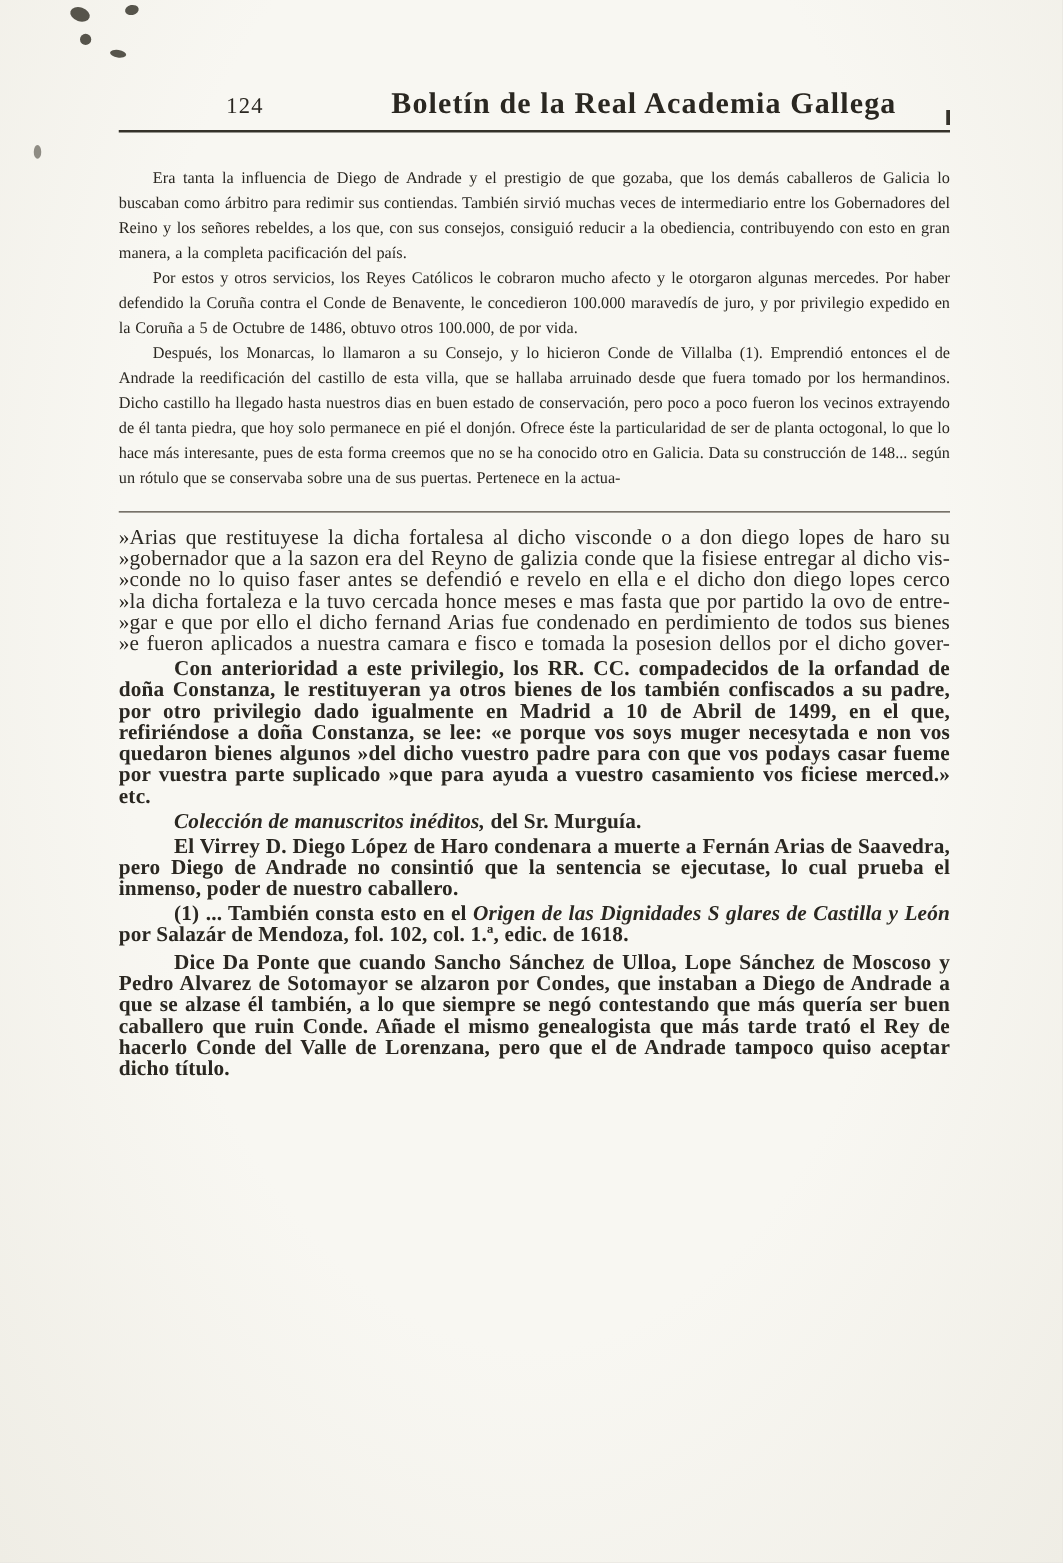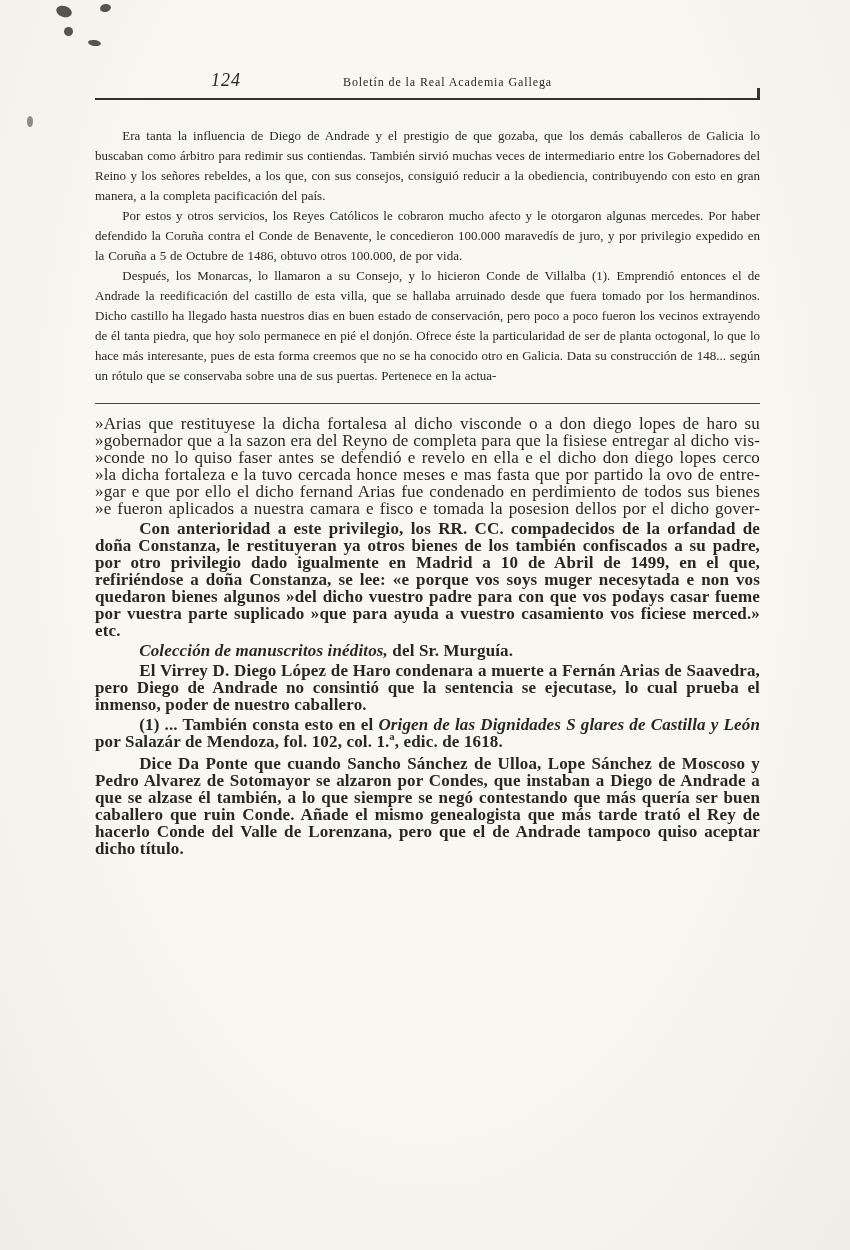"124" .page-number { font-style: italic -> none; margin-left: 116px -> 86px }
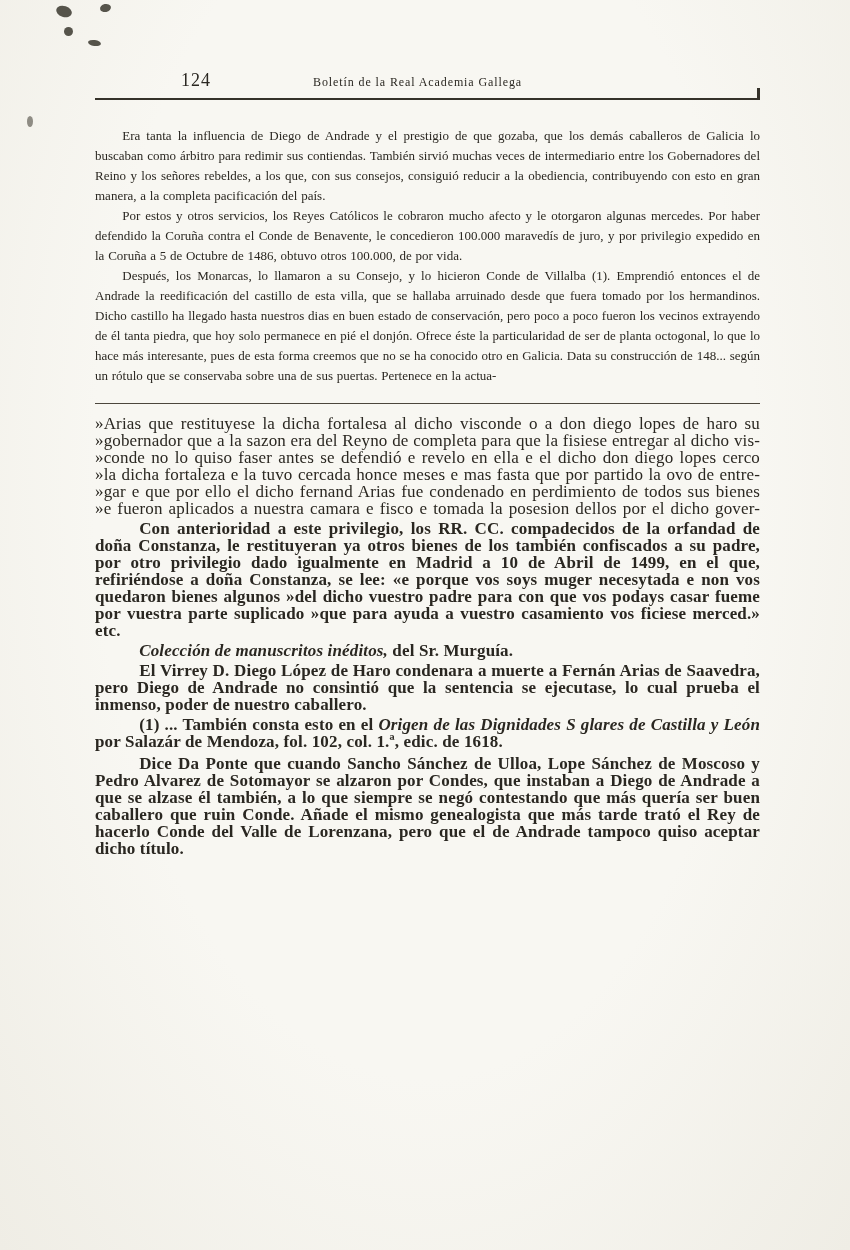"Boletín de la Real Academia" .journal-title { font-size: 12px -> 24px; font-weight: normal -> bold }
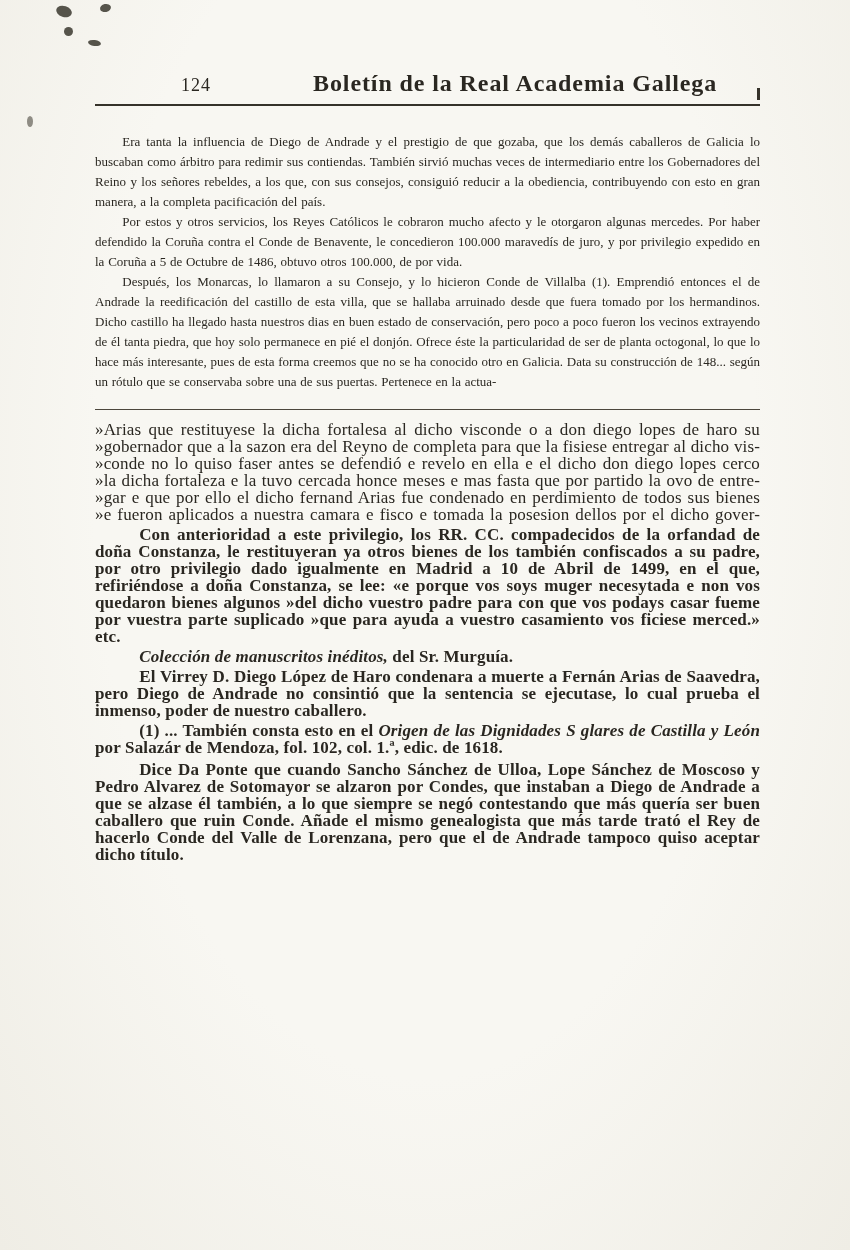"»gobernador que a la sazon" div.fn-line { text: completa para -> galizia conde }
